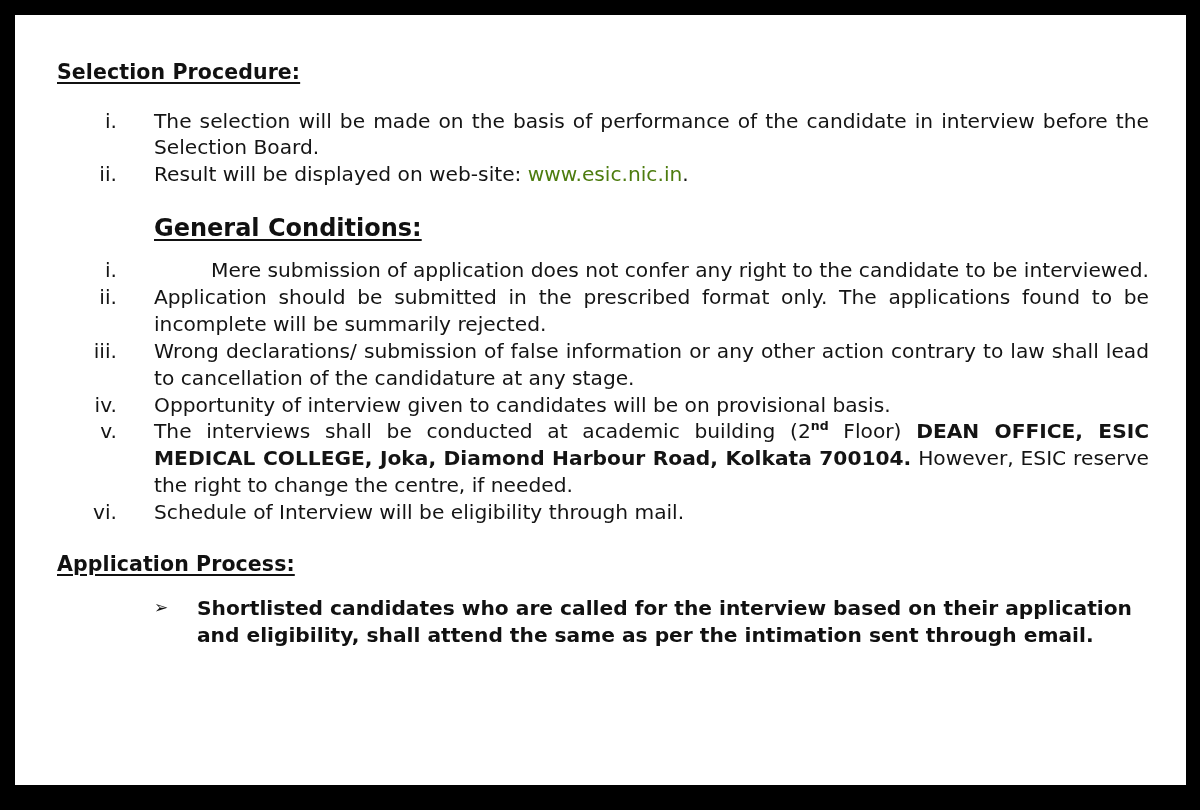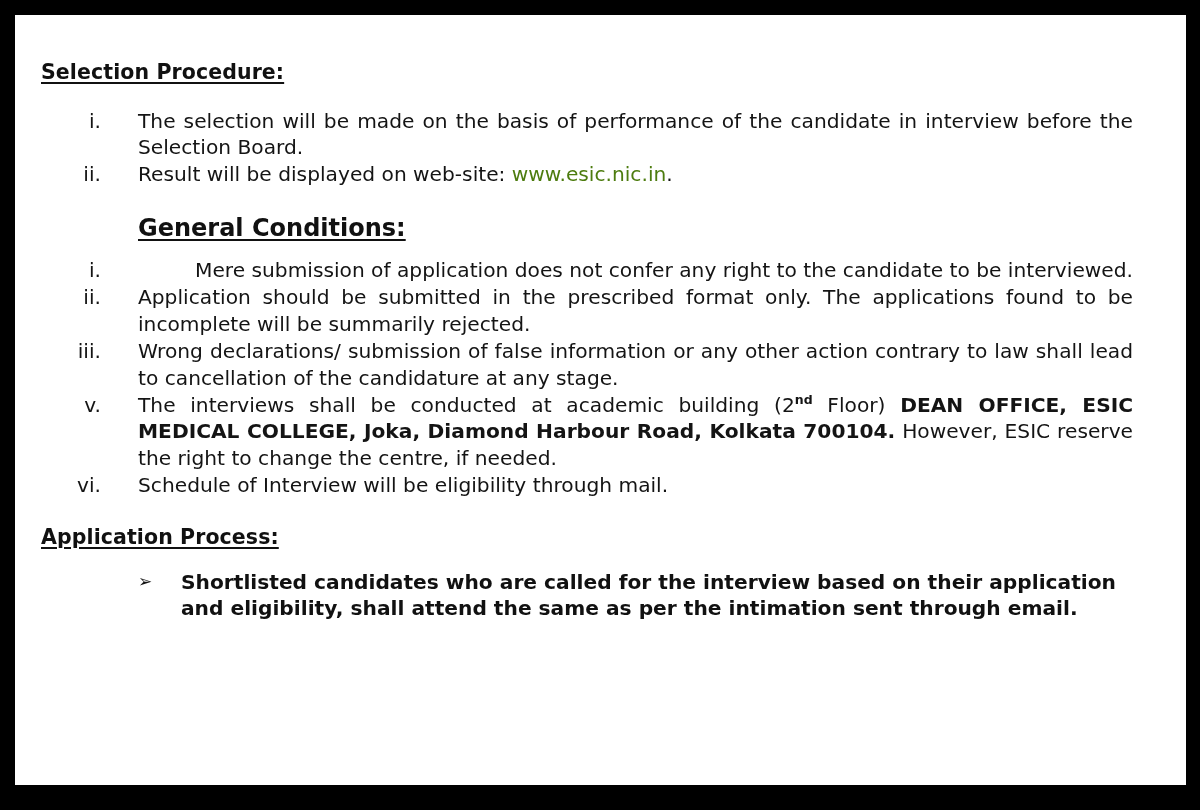"Selection Procedure:" #doc-body { left: 26px -> 42px }
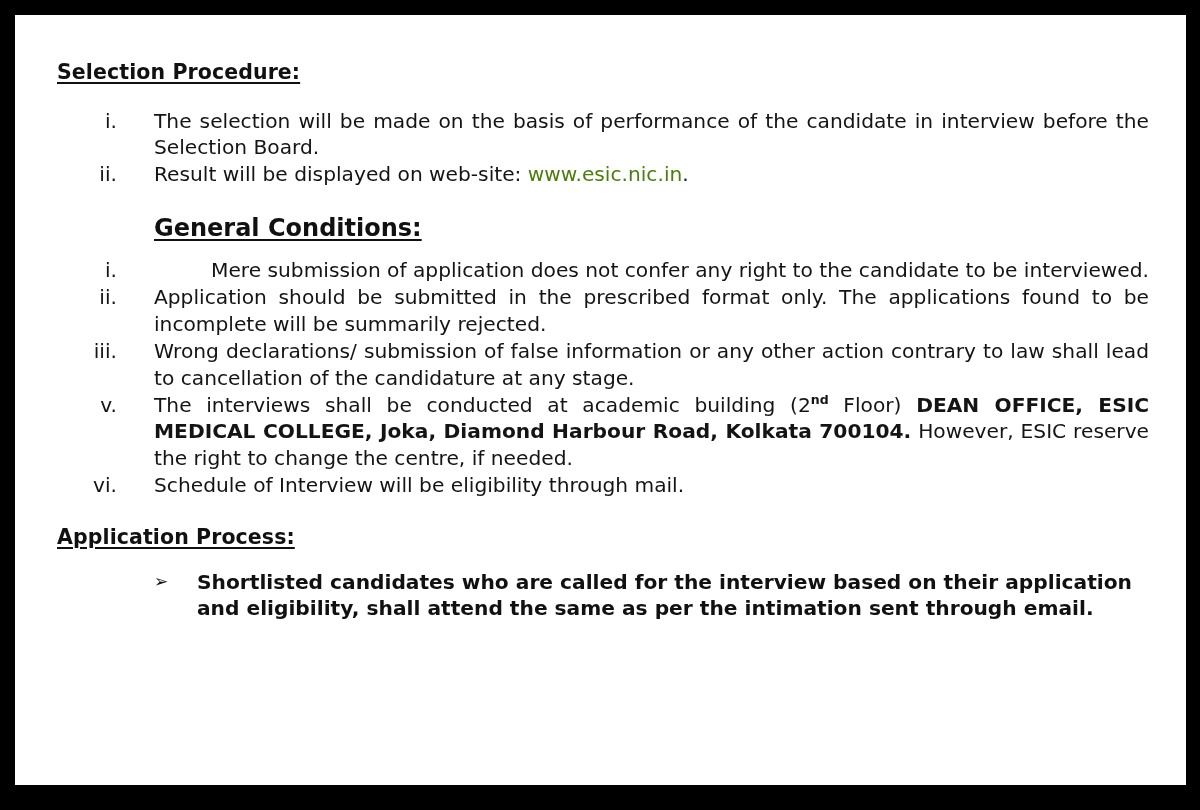"iv." li { html: none -> <li> <span>iv.</span> <span>Opportunity of interview given to candidates will be on provisional basis.</span> </li> }
